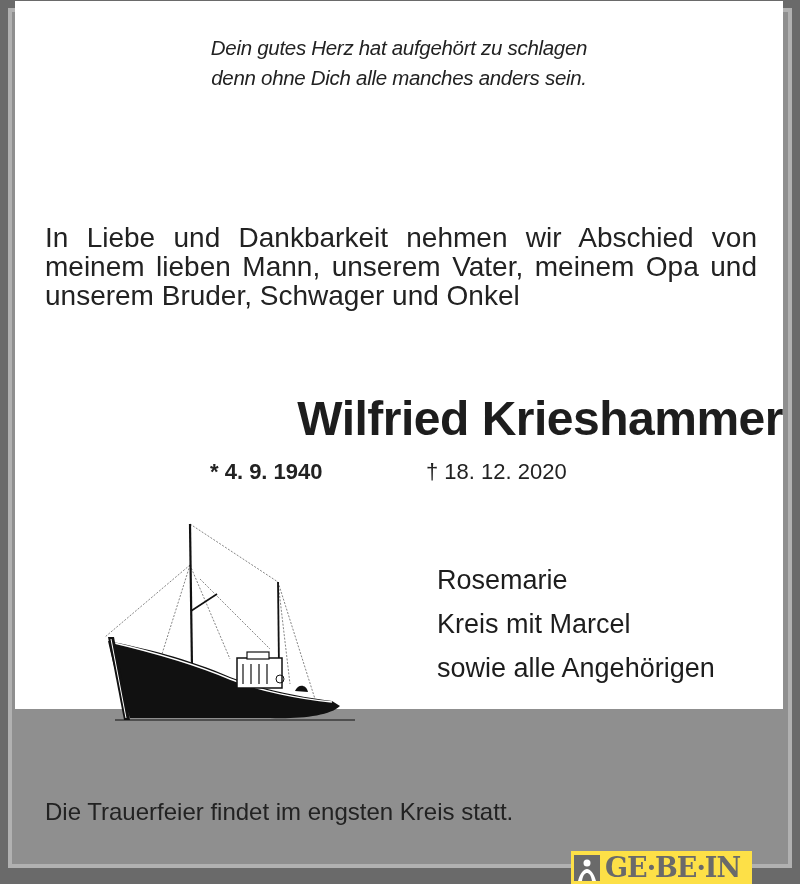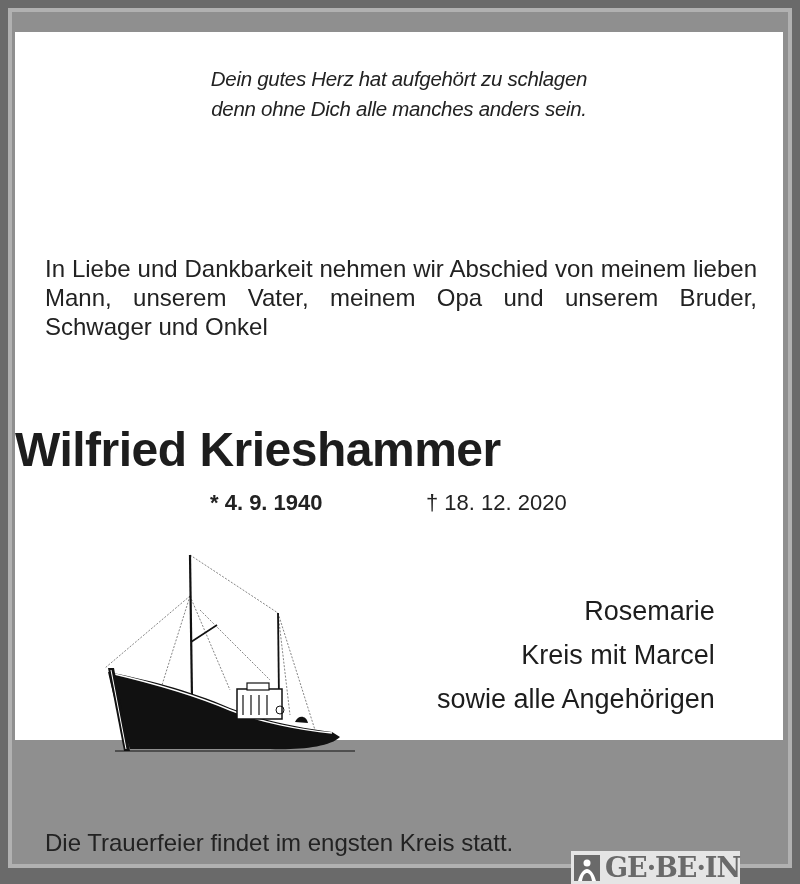"Dein gutes Herz hat aufgehört" .page { top: 32px -> 1px }
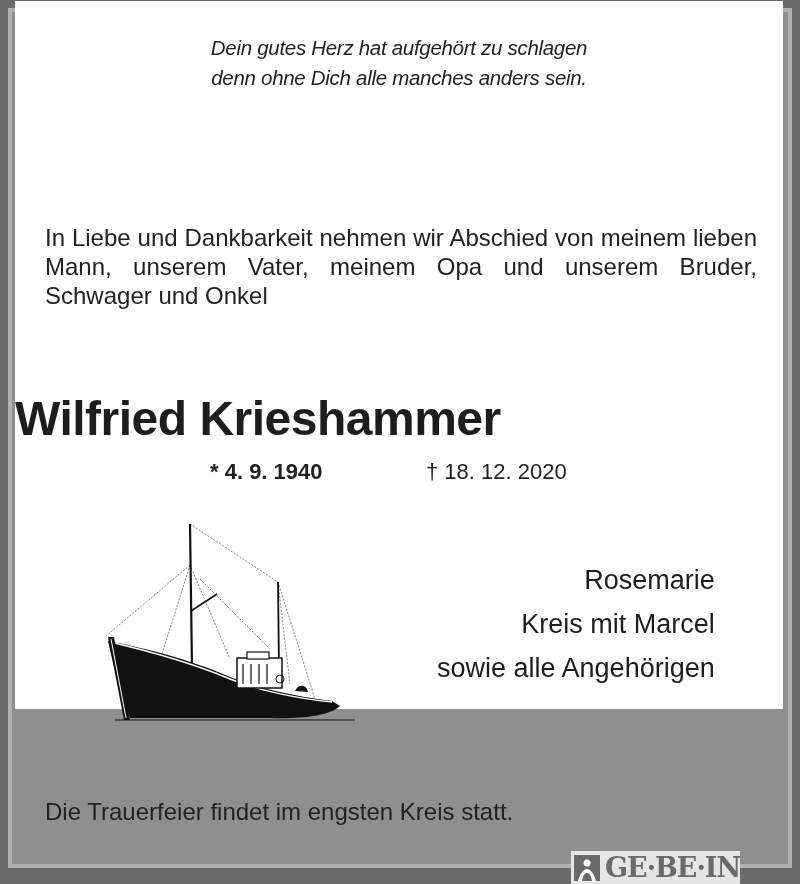"In Liebe und Dankbarkeit nehmen" .intro { font-size: 24px -> 28px }
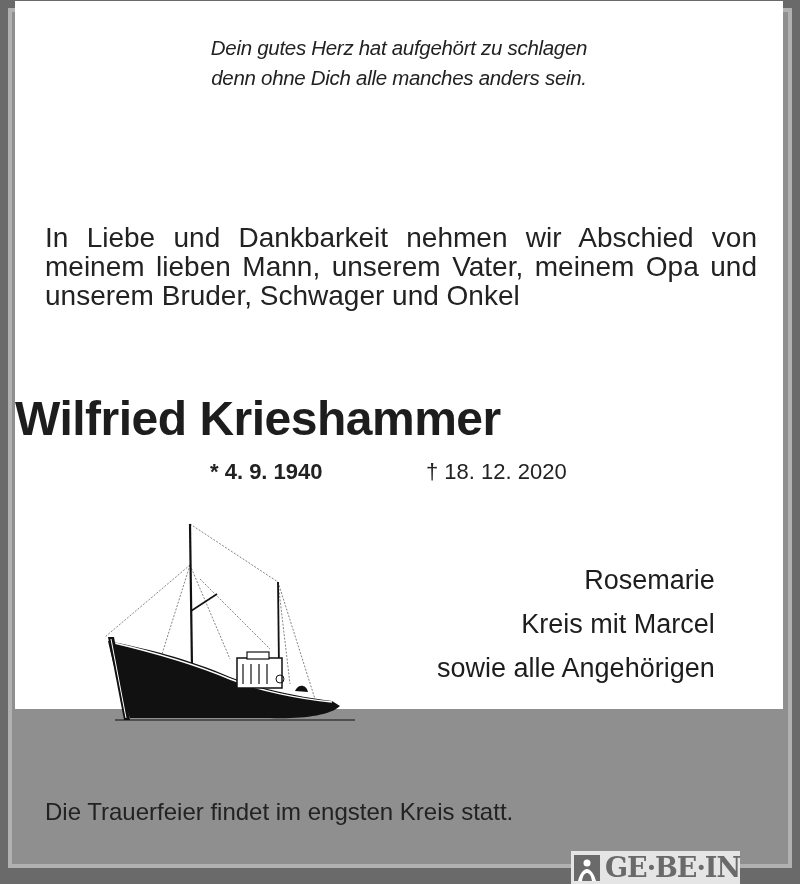"Wilfried Krieshammer" .name { text-align: left -> right }
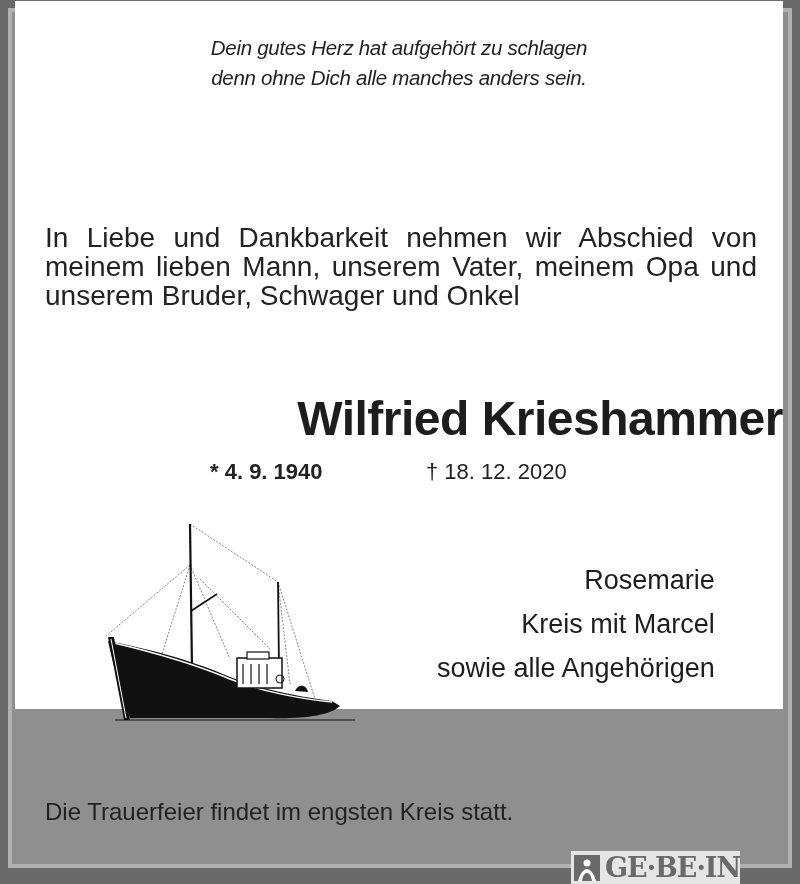"Rosemarie" .mourners { text-align: right -> none }
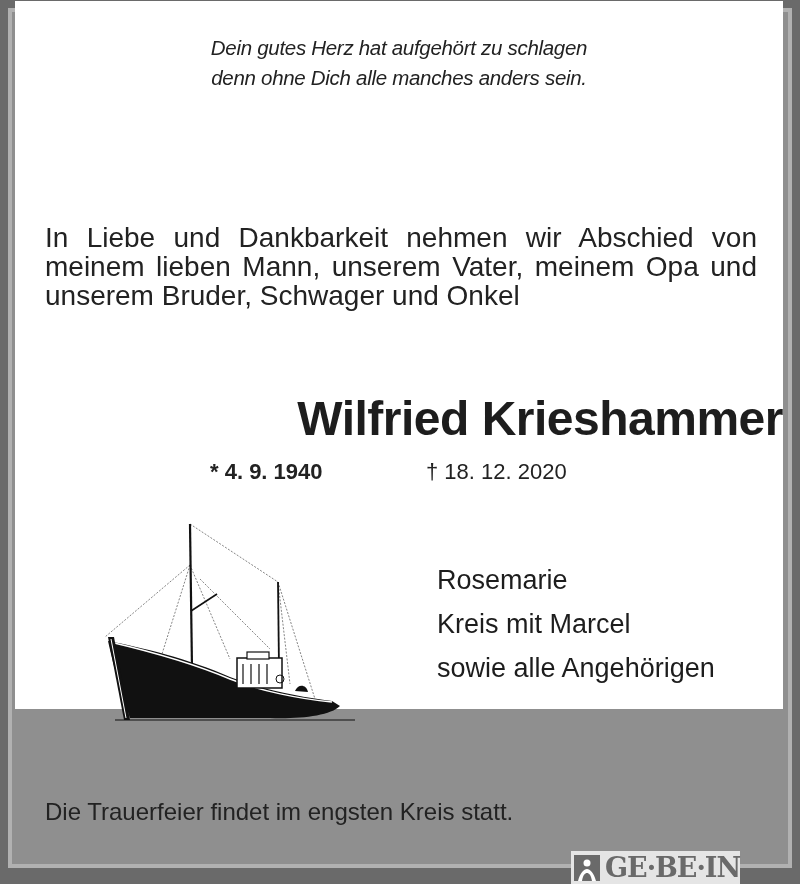"GE·BE·IN" .logo { background: #e5e5e5 -> #fde047; padding: 0 0 0 3px -> 0 12px 0 3px }
